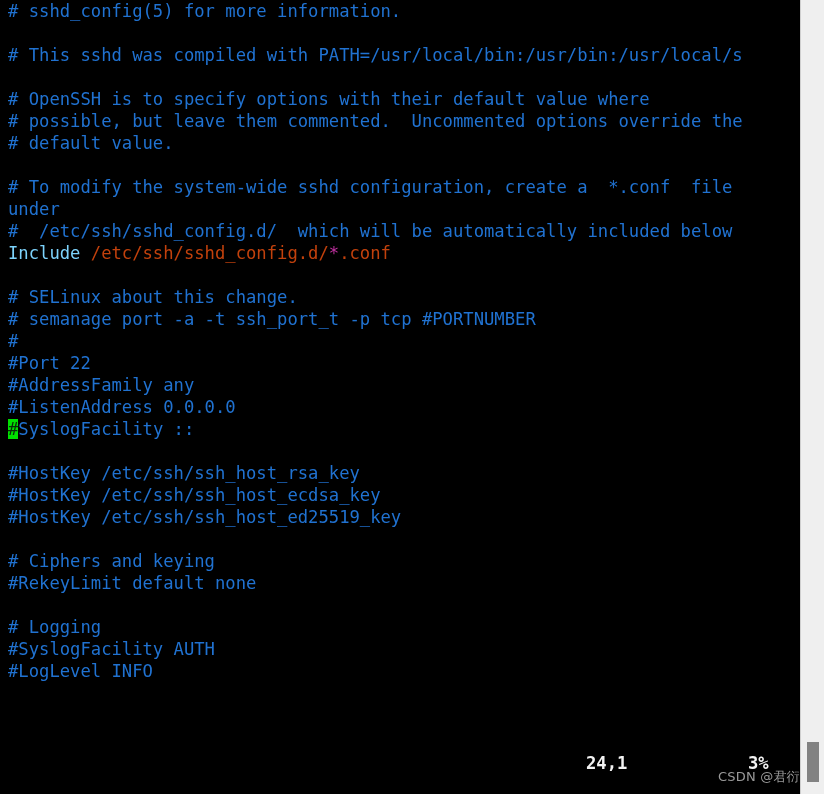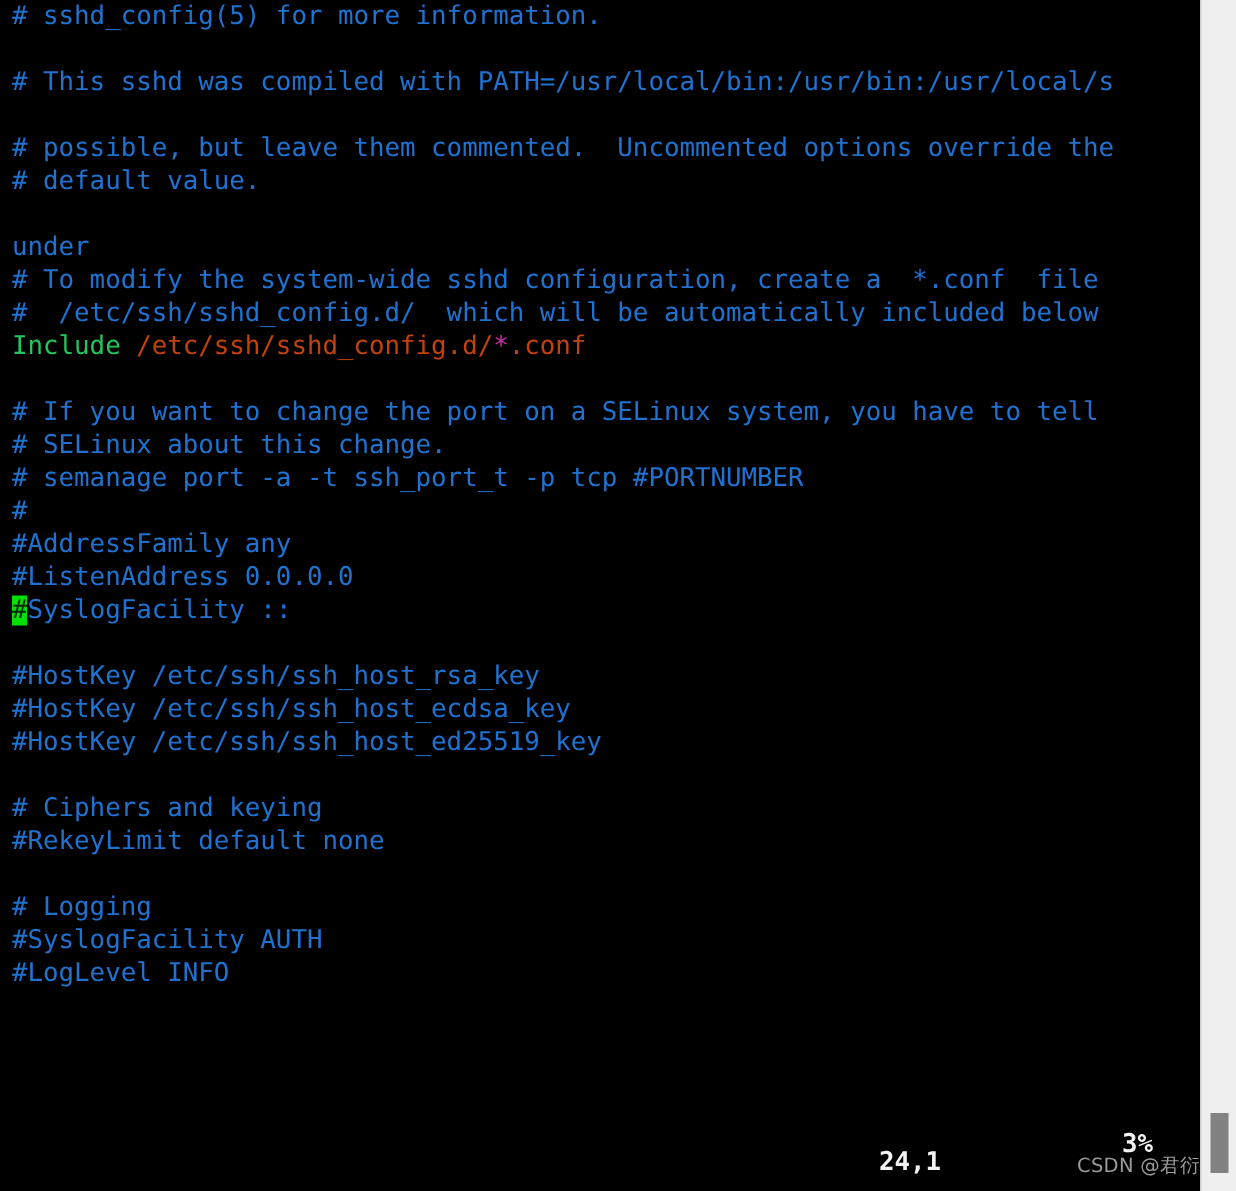"# OpenSSH is to specify" div.line { html: none -> <div><span># OpenSSH is to specify options with their default value where</span></div> }
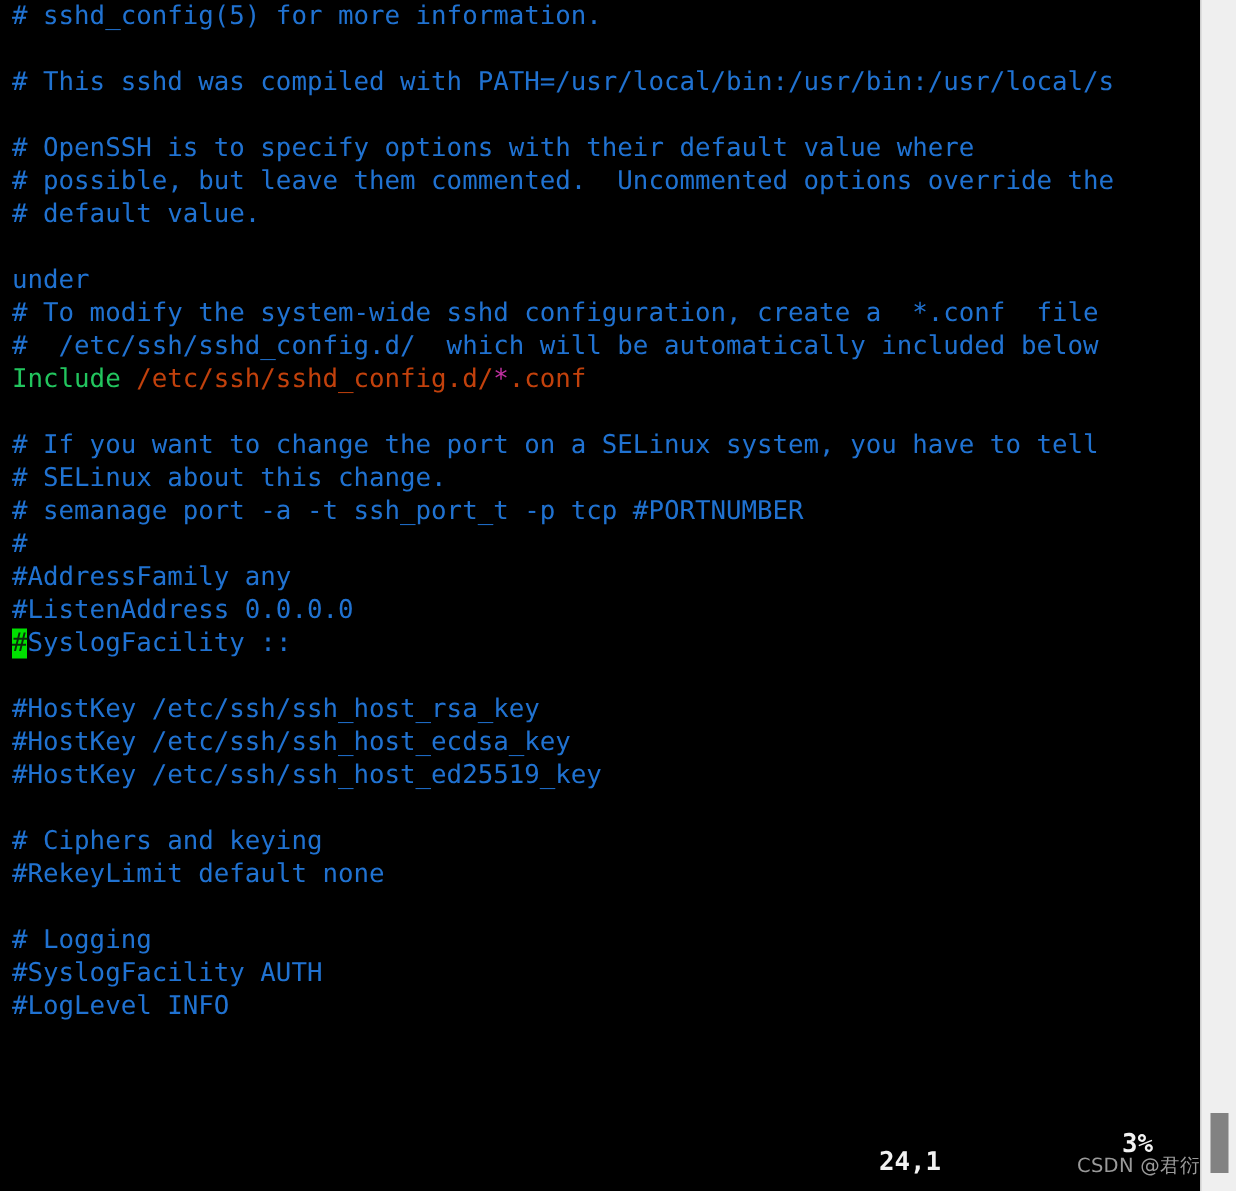"under" div.line { order: before "# To modify the system-wide" -> after "# To modify the system-wide" }
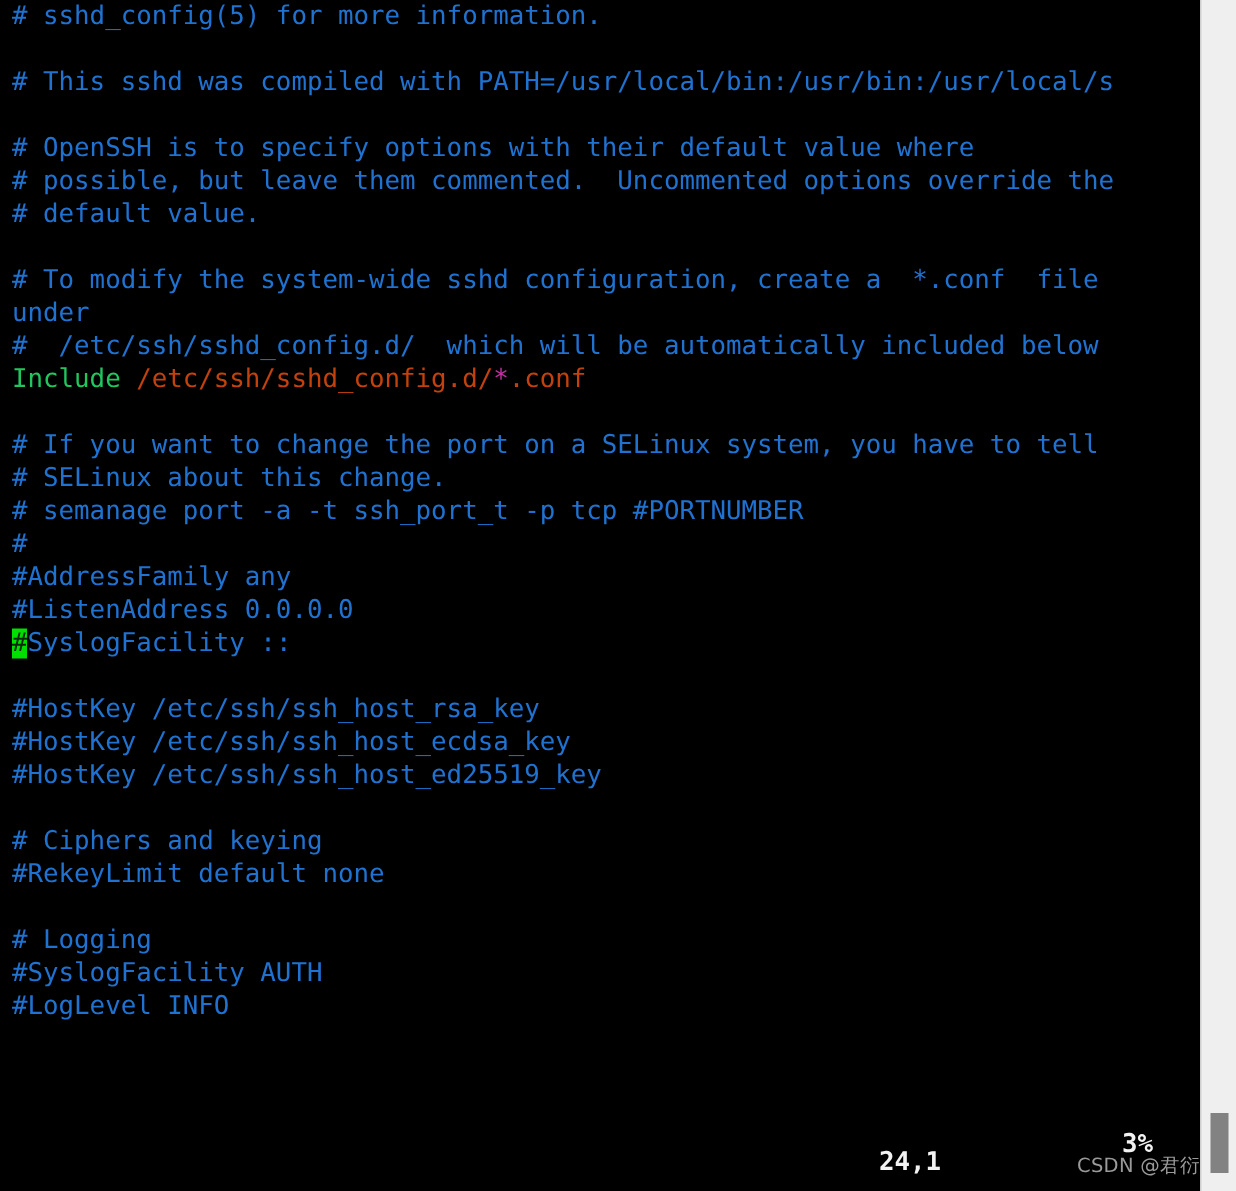"Include" .kw { color: #22c55e -> #7dd3fc }
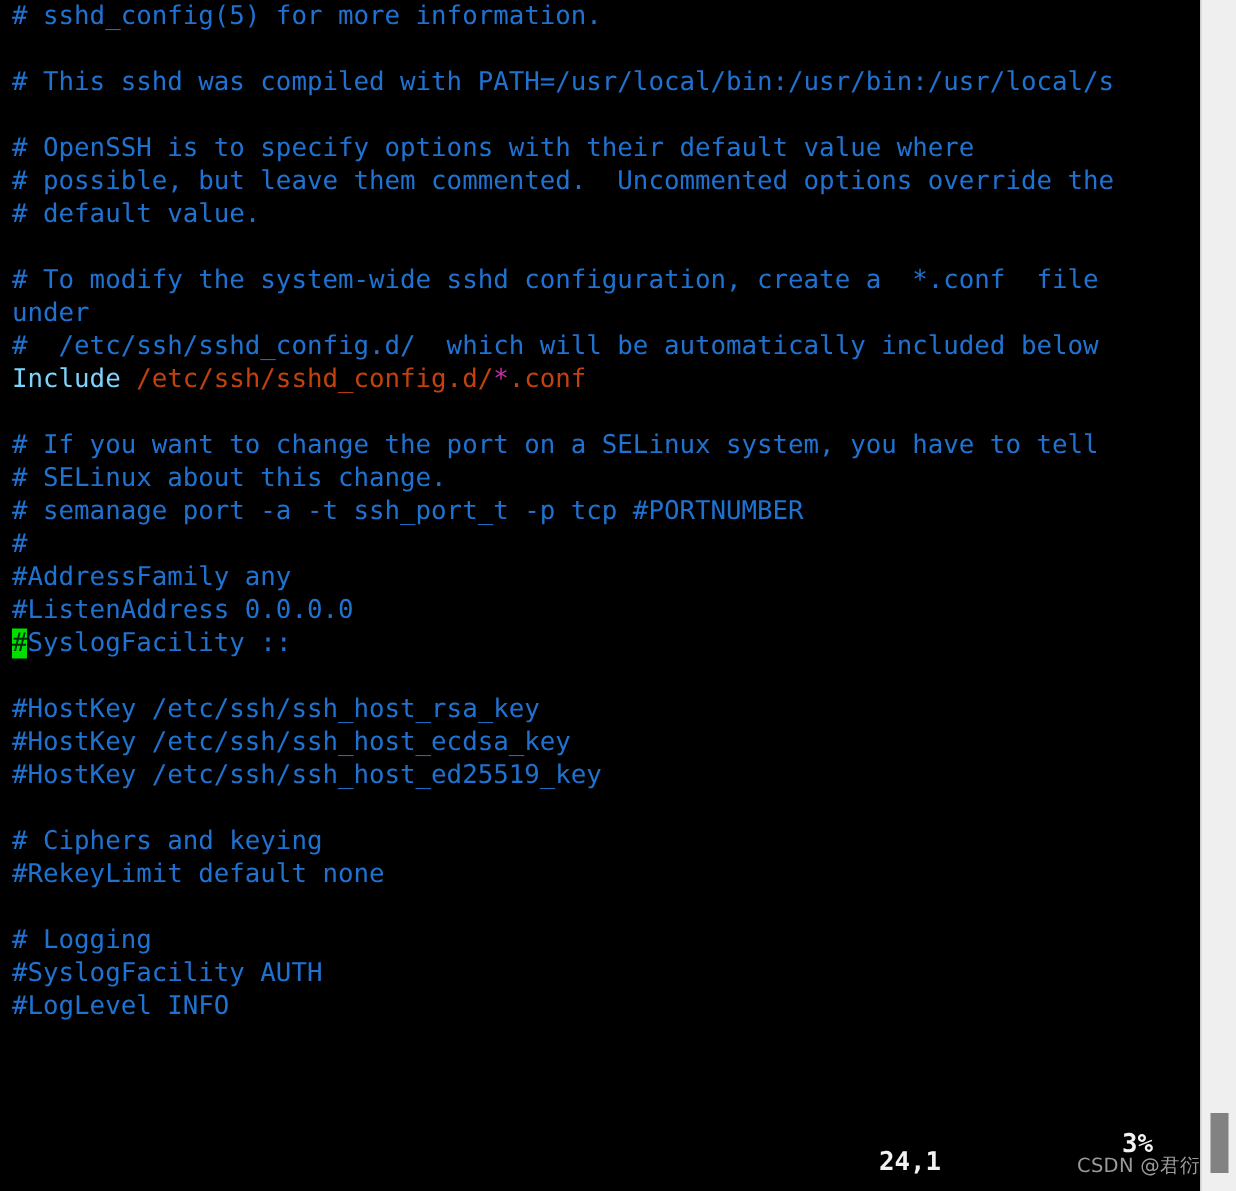"# If you want to" div.line { html: <div><span># If you want to change the port on a SELinux system, you have to tell</span></div> -> none }
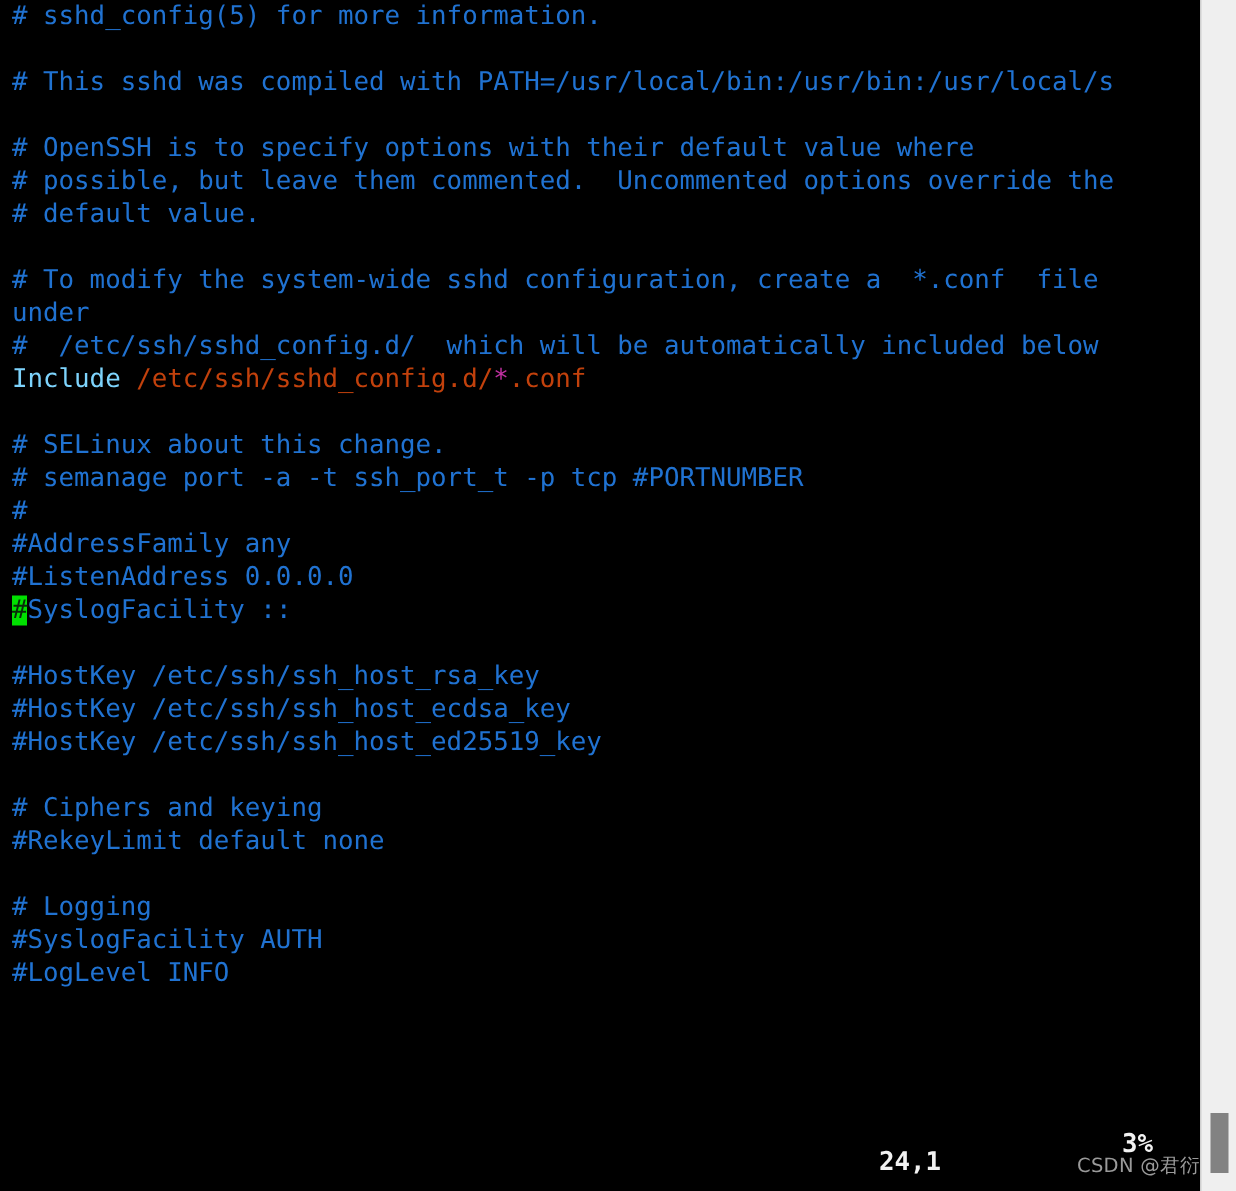"#Port 22" div.line { html: none -> <div><span>#Port 22</span></div> }
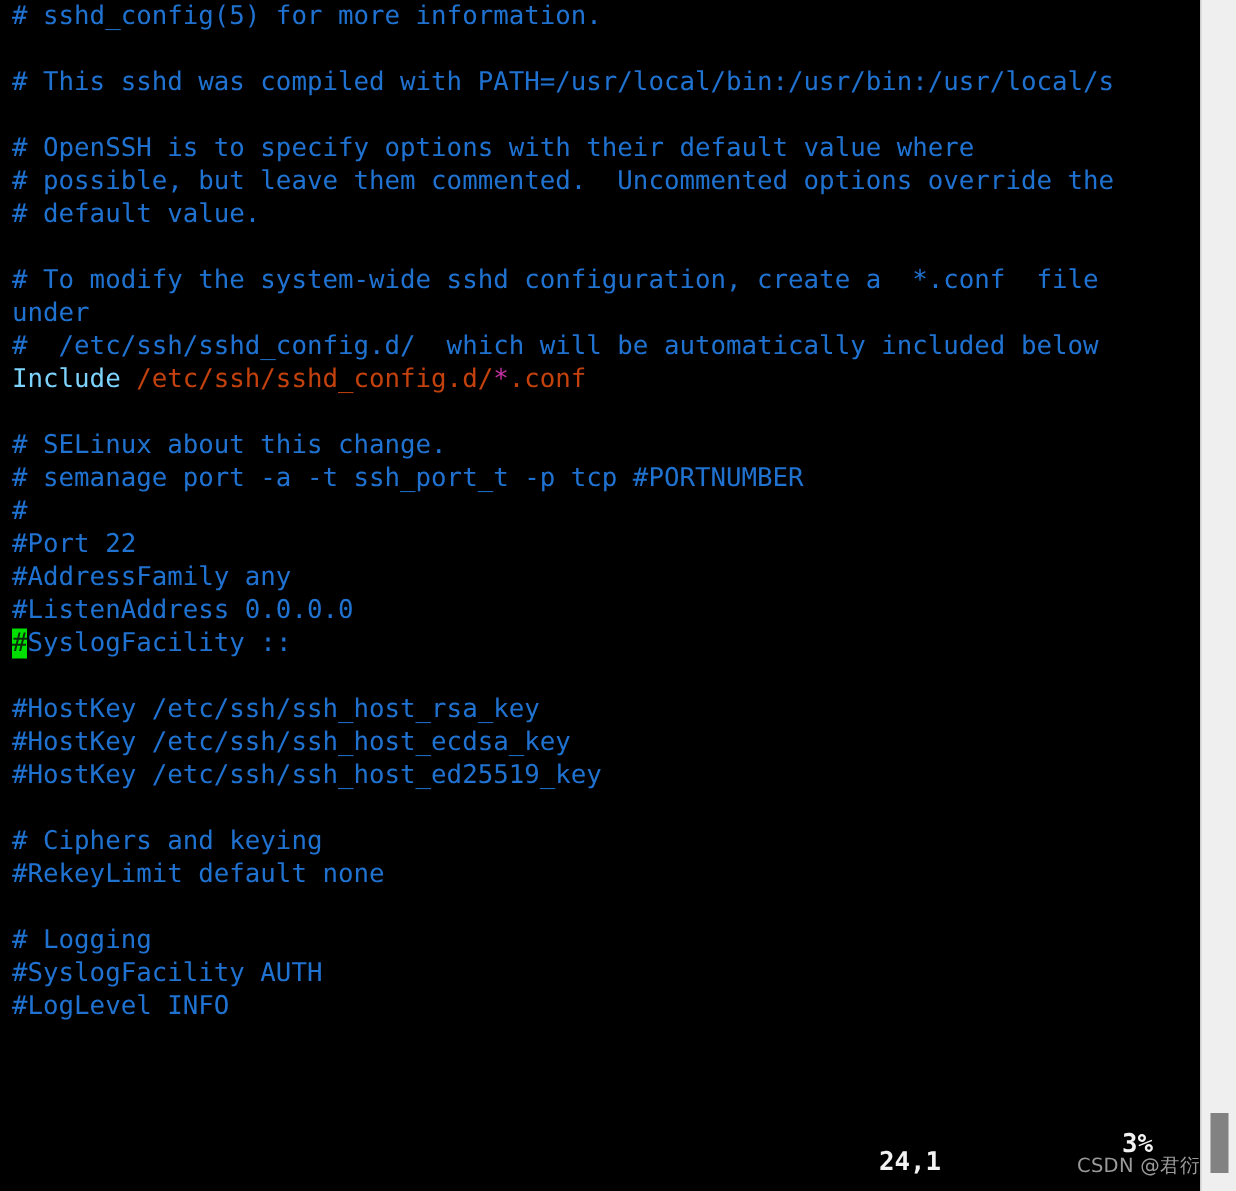"24,1" #ruler-pos { margin-top: 12px -> none }
